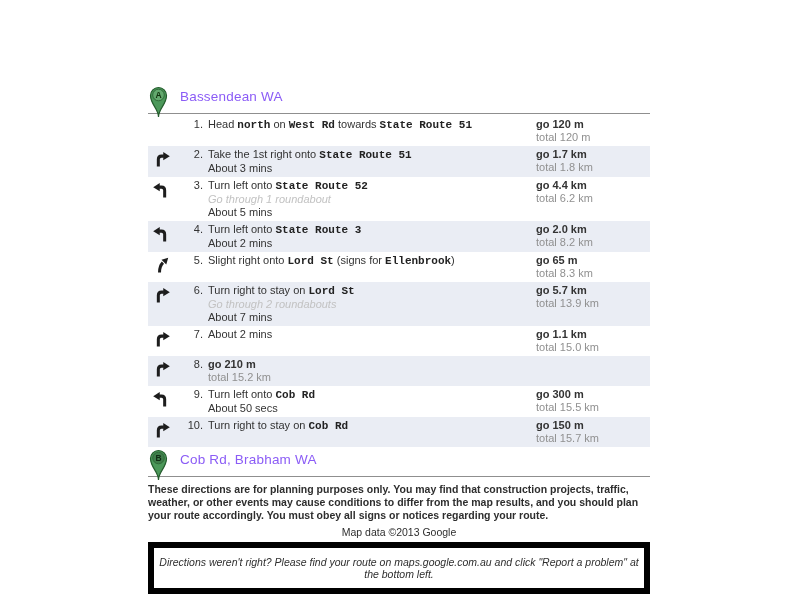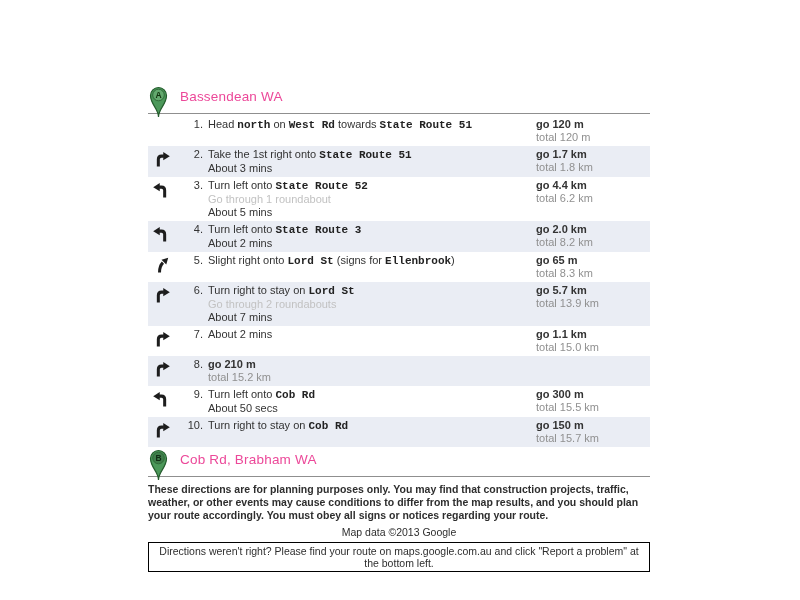"Bassendean WA" .wp-label { color: #ec4899 -> #8b5cf6 }
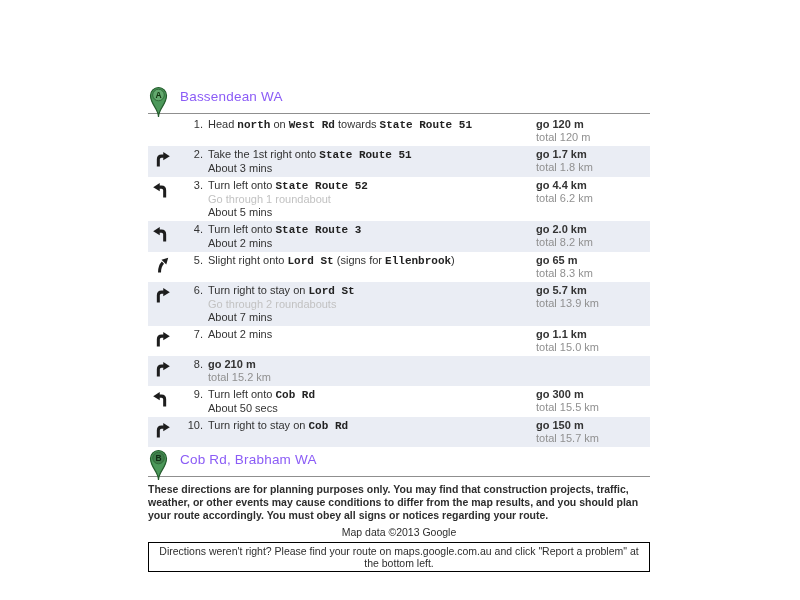"Go through 1 roundabout" .sub-roundabout { font-style: none -> italic }
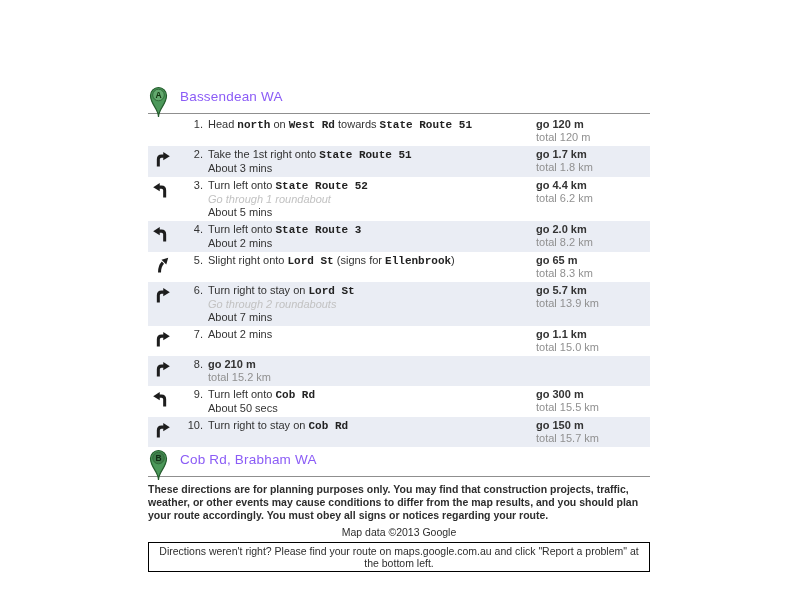"Directions weren't right? Please find" .report-box { border: 1px solid #000000 -> 6px solid #000000; font-style: none -> italic; padding: 2px 4px -> 8px 4px }
